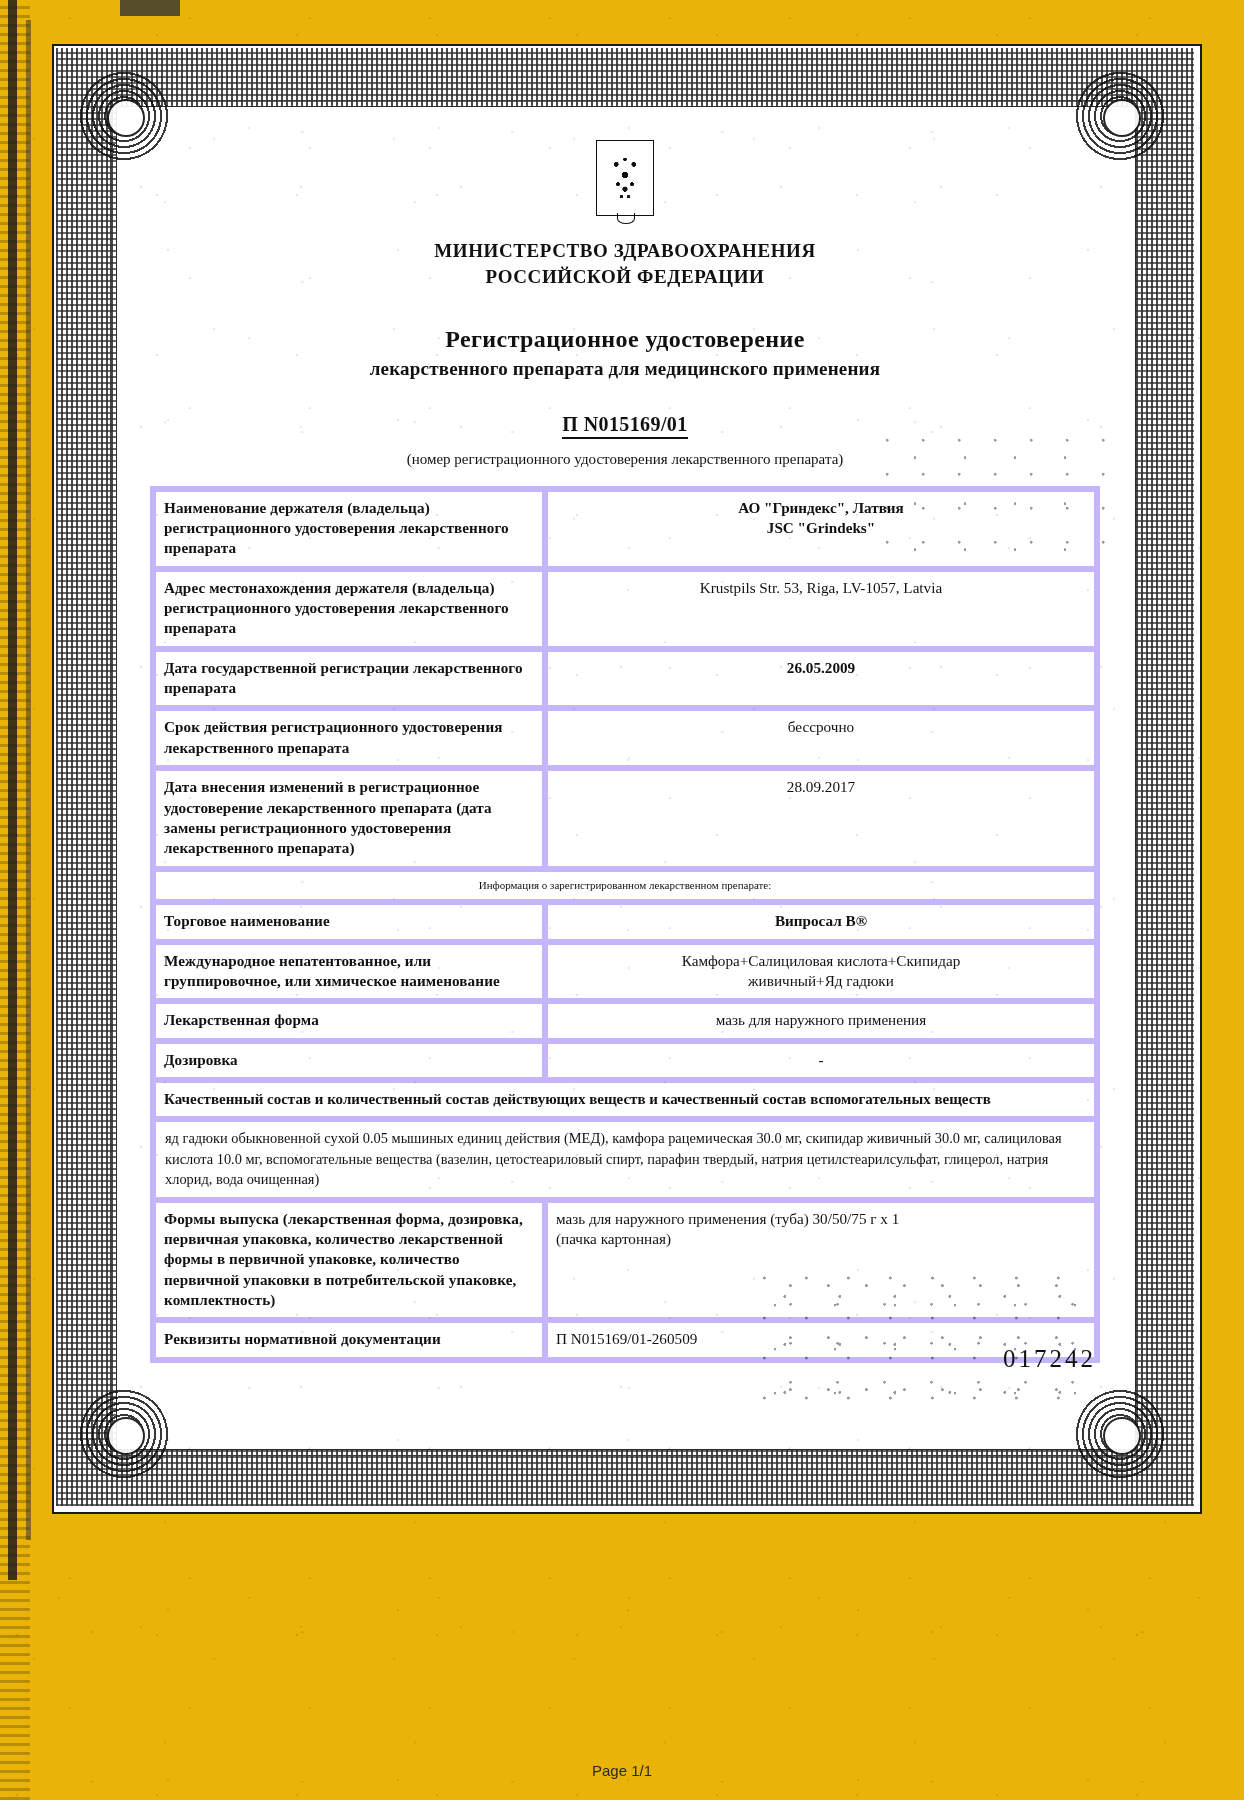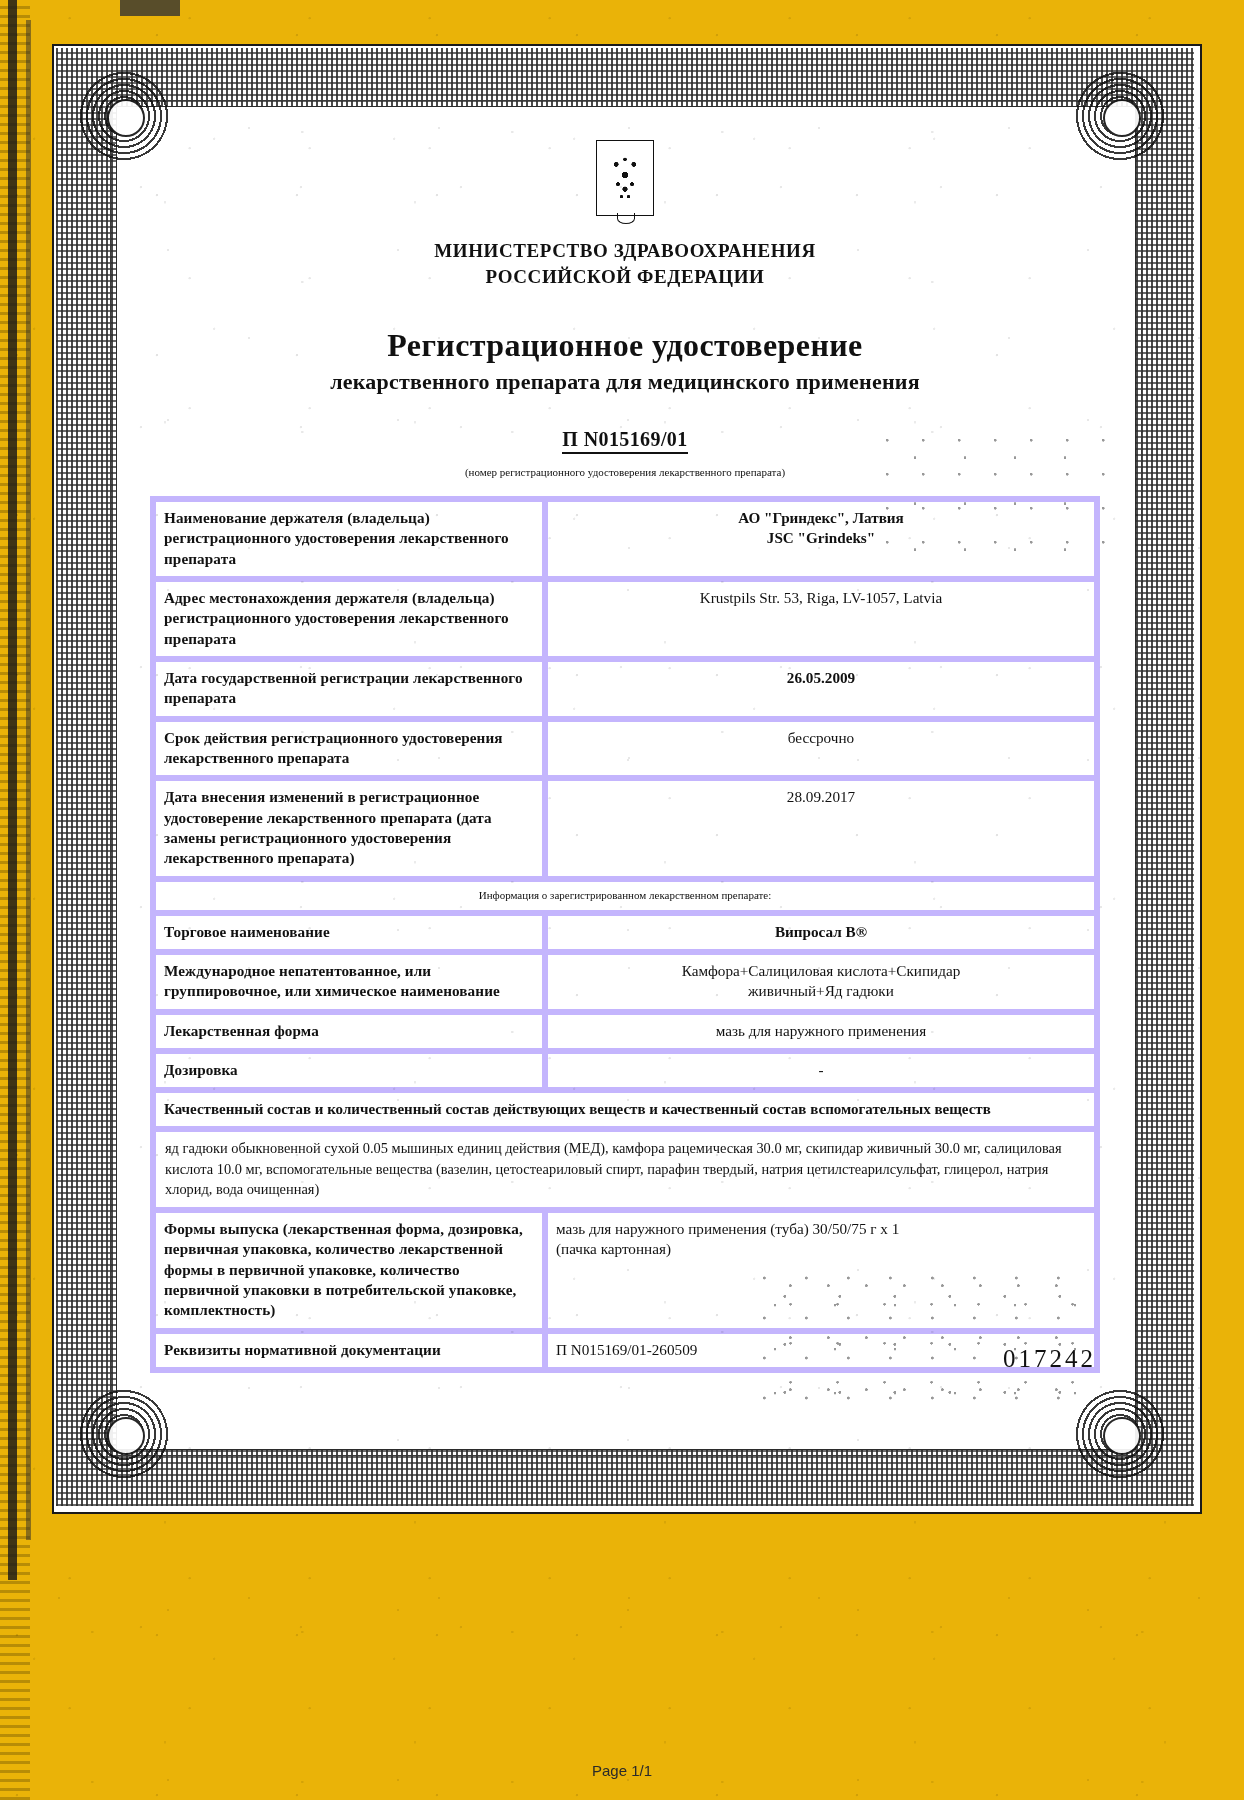"Регистрационное удостоверение" .doc-title .t1 { font-size: 32px -> 24px }
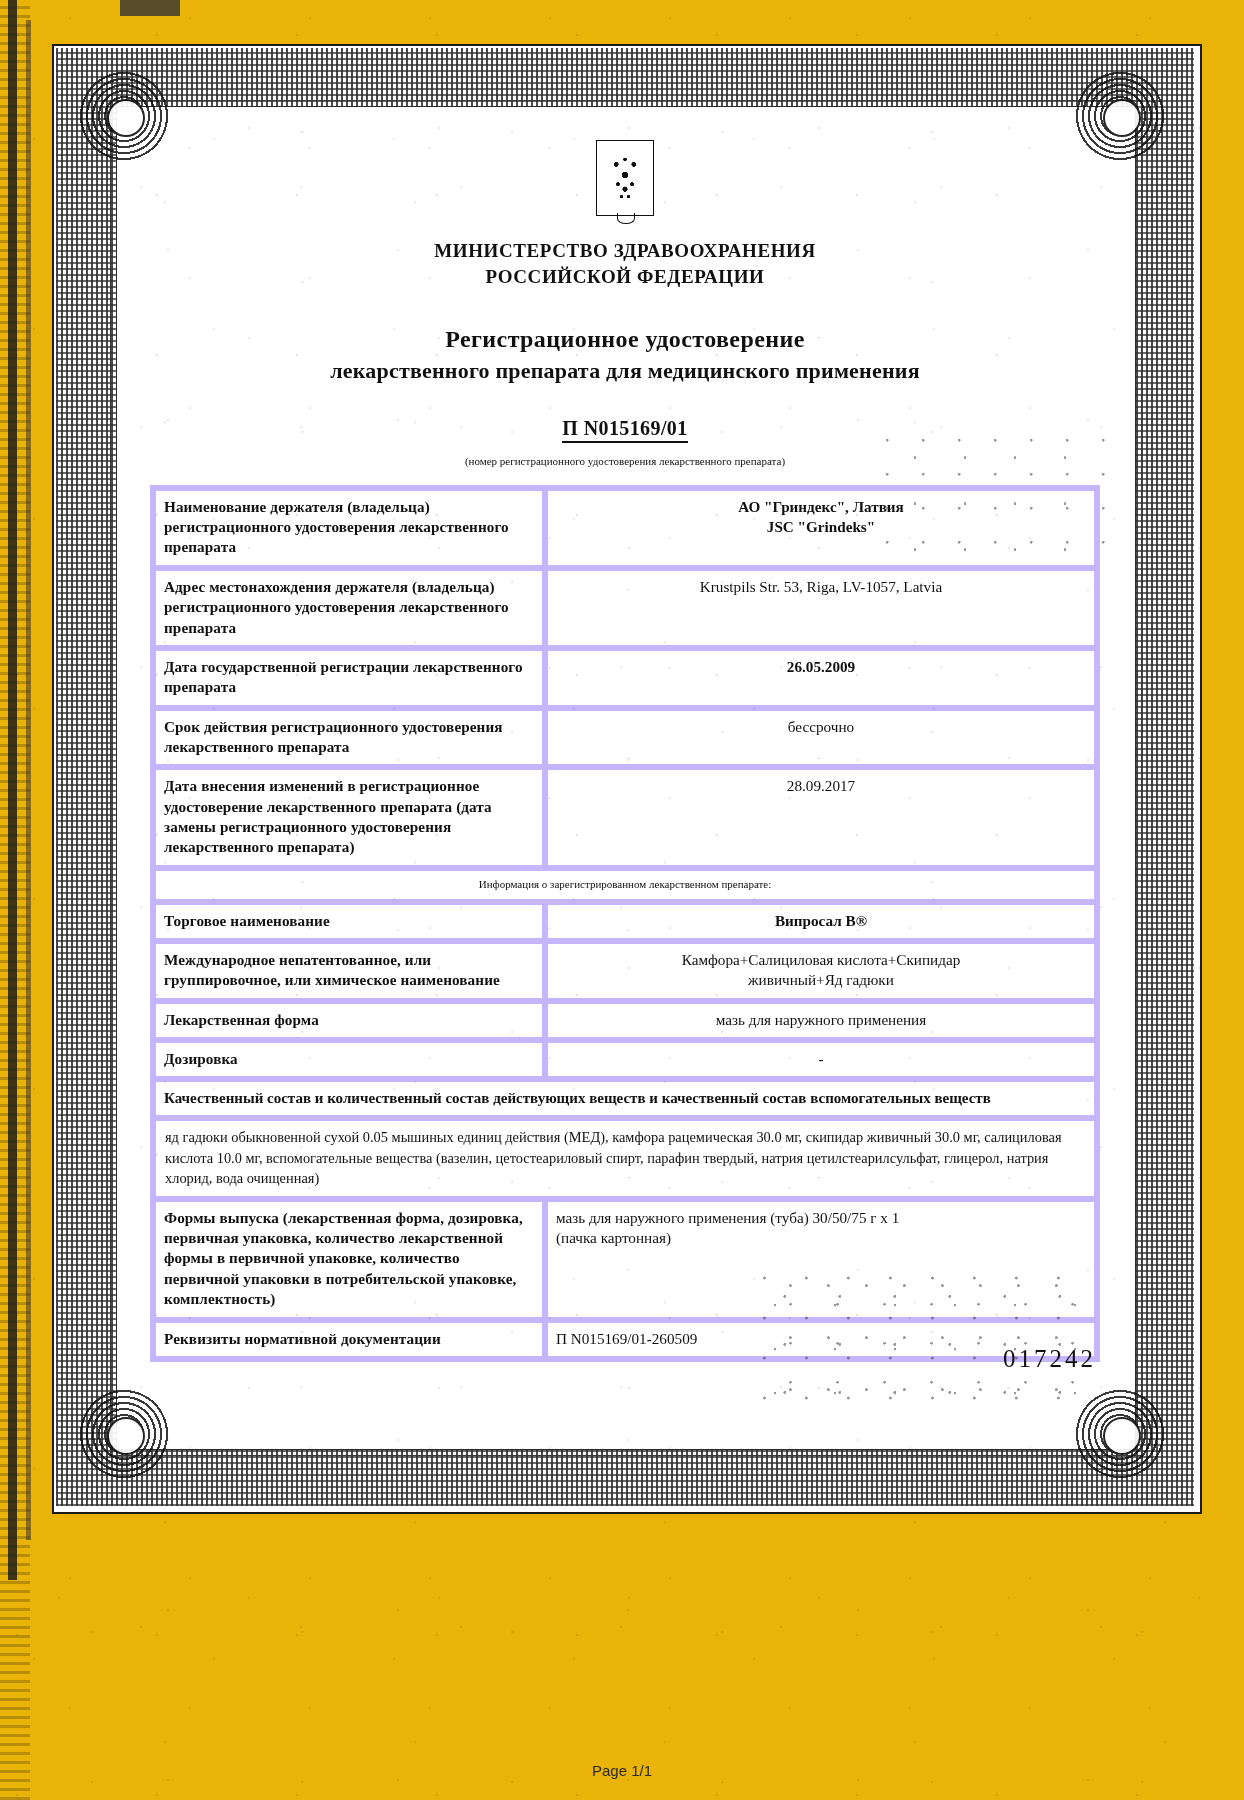"лекарственного препарата для" .doc-title .t2 { font-size: 22px -> 19px }
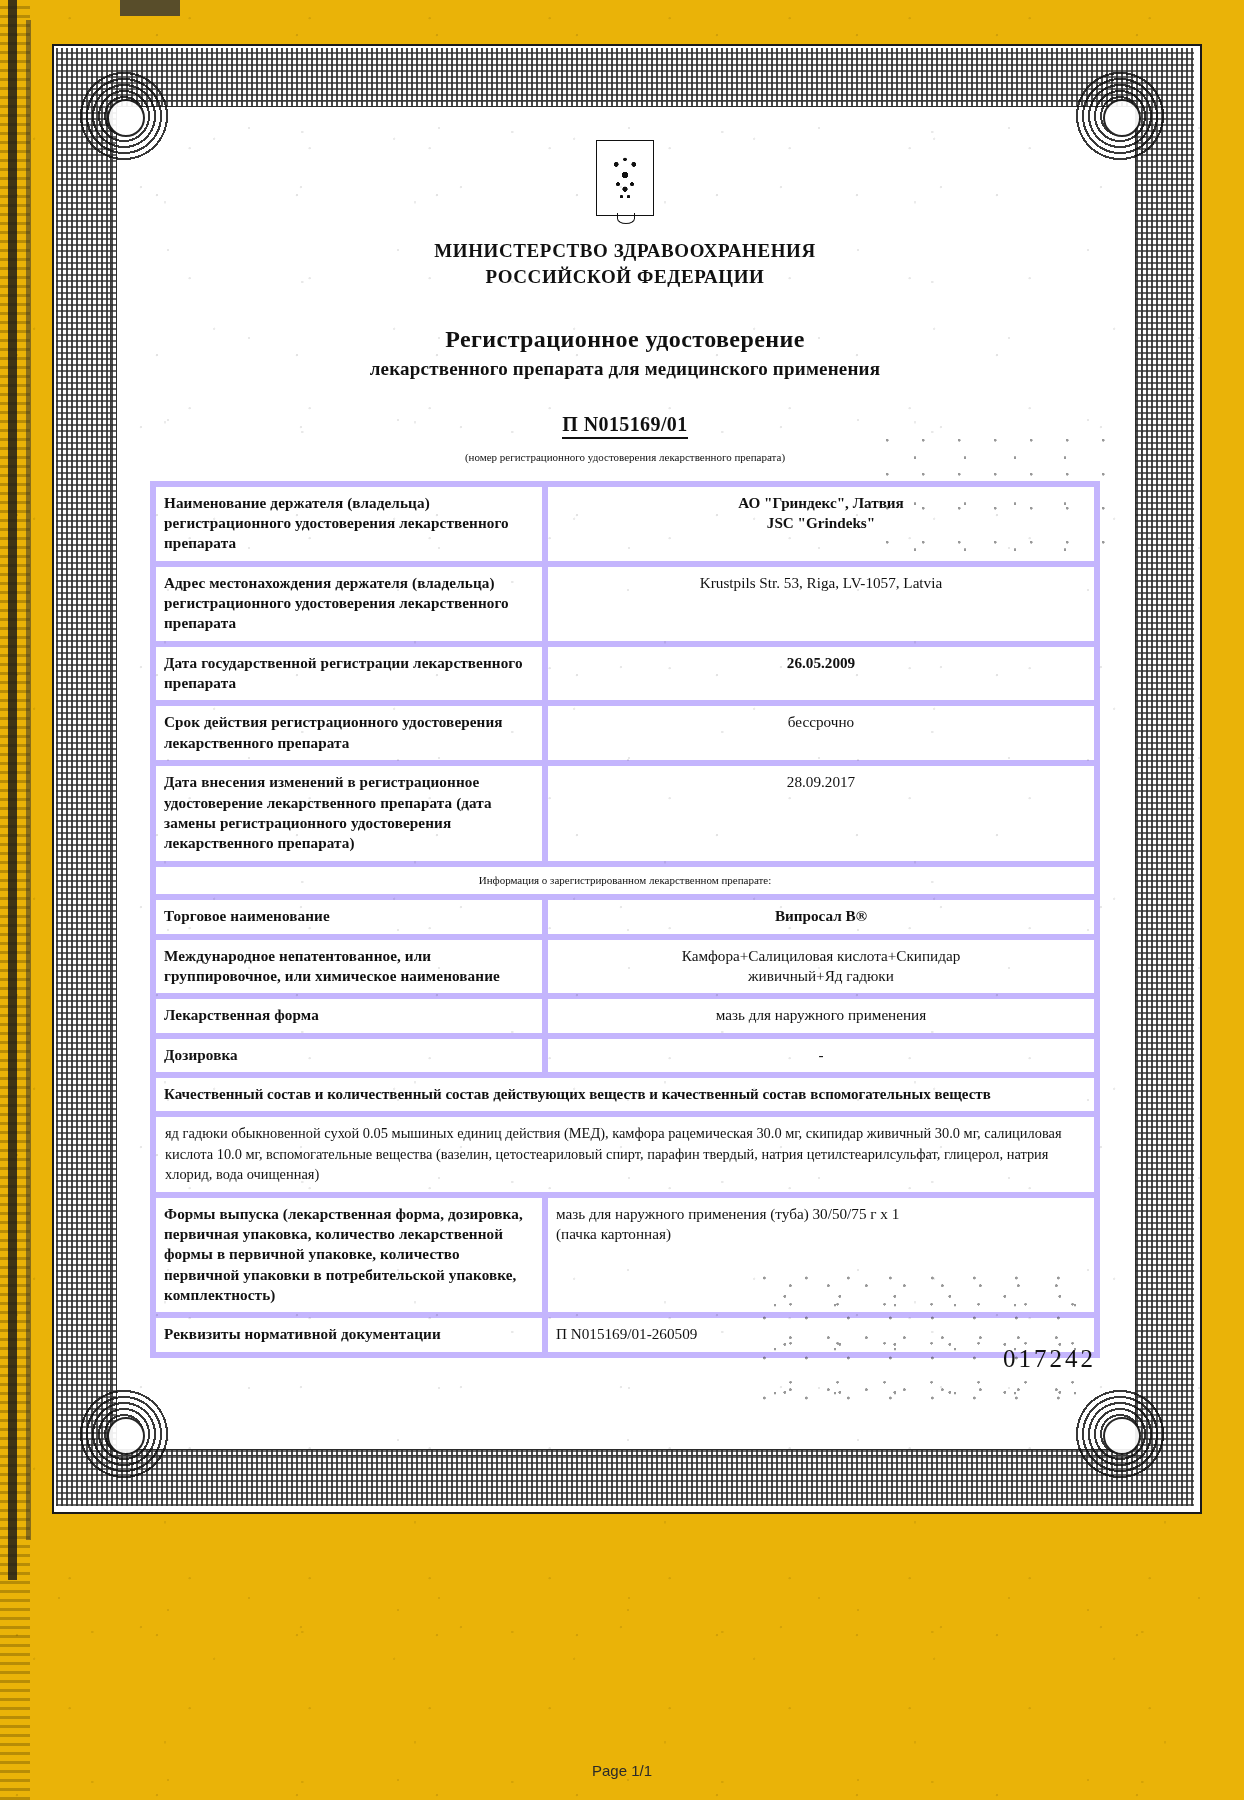"(номер регистрационного удостоверения" .regno-caption { font-size: 11px -> 15px }
